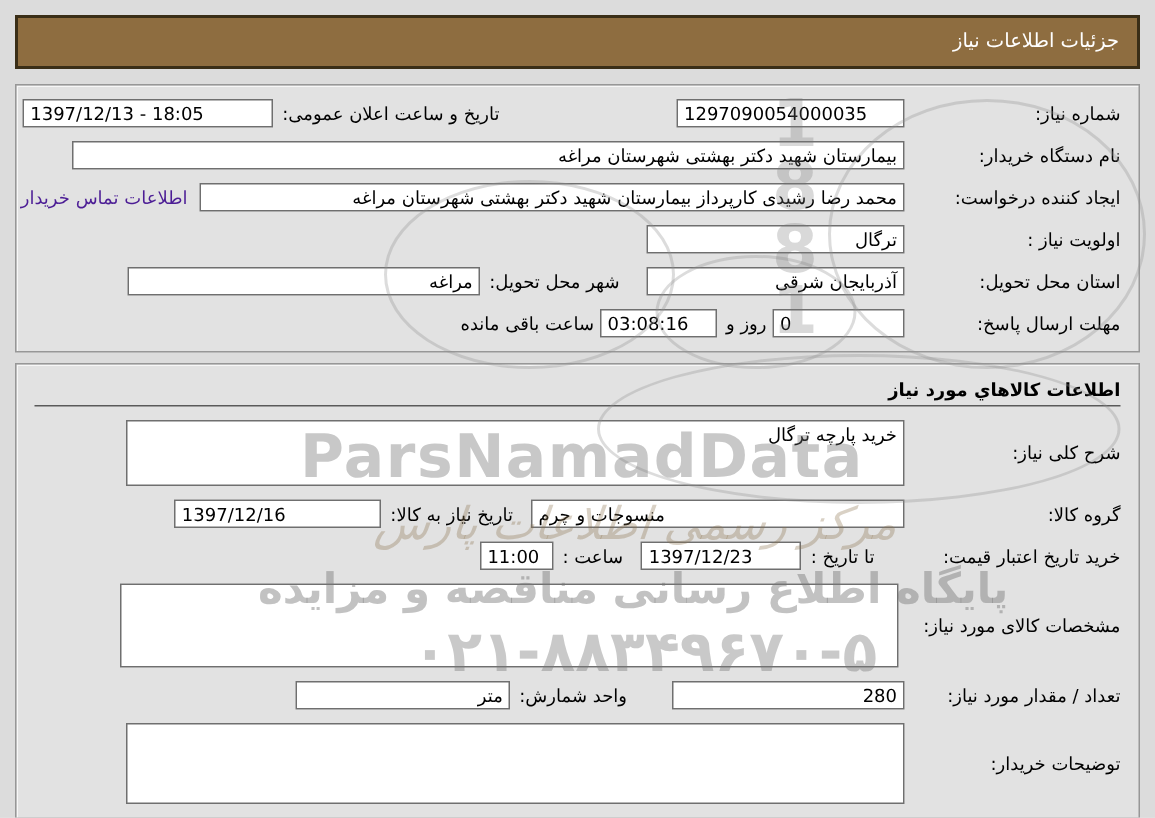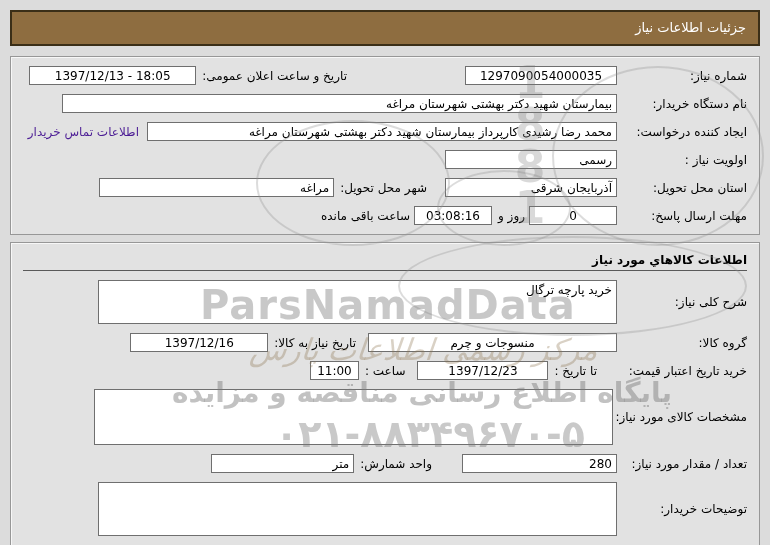"1397/12/13 - 18:05" .center { text-align: center -> left }
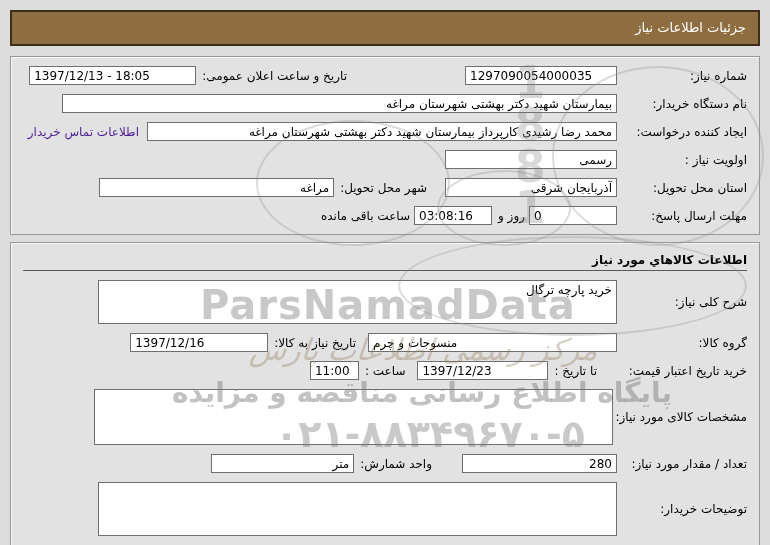"شماره نیاز:" .lbl { padding-left: 2px -> 16px }
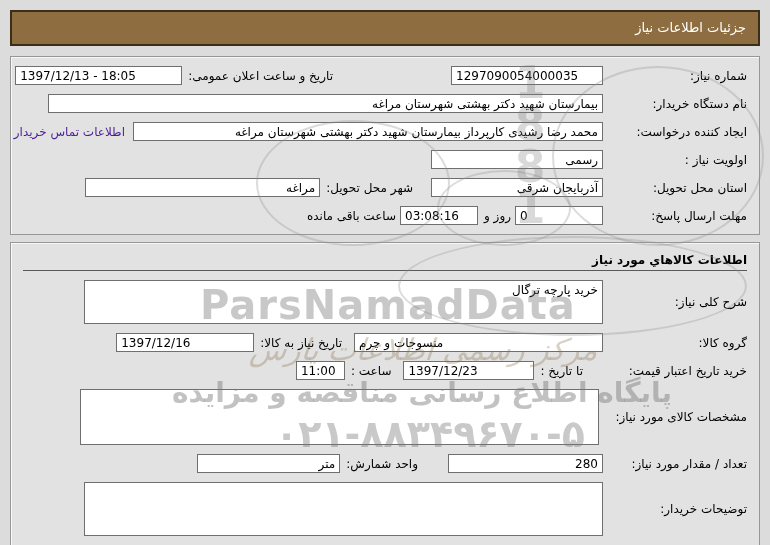"رسمی" span.inp { text: رسمی -> ترگال }
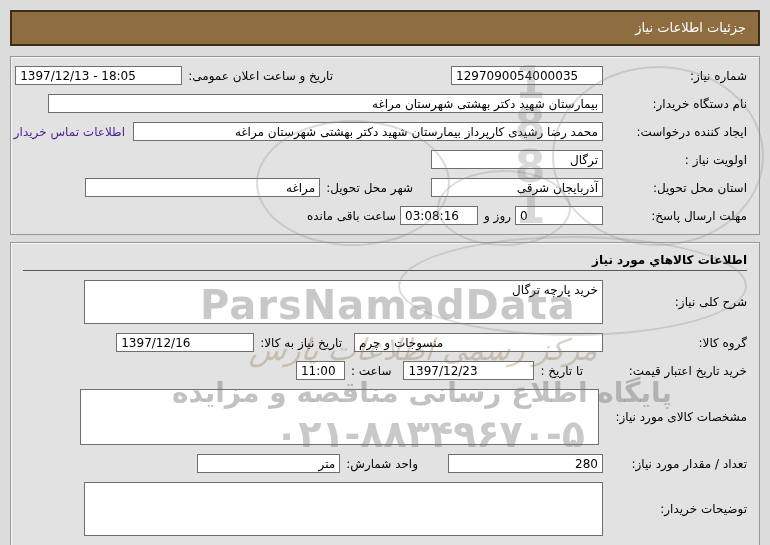"1397/12/23" .w131 { width: 131px -> 107px }
